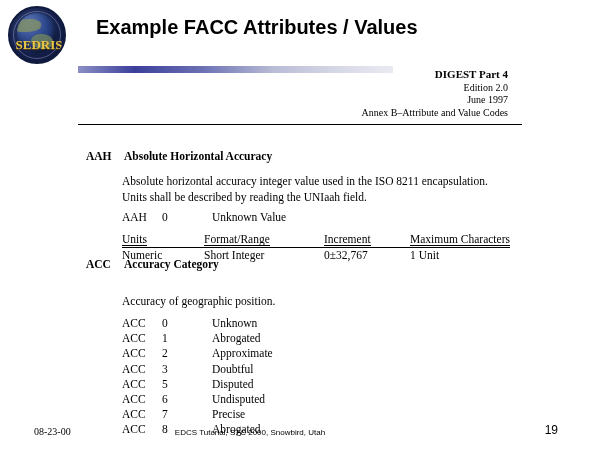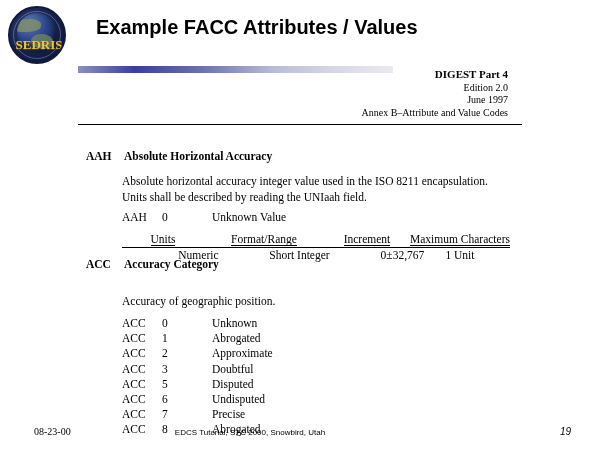"Units Format/Range Increment Maximum" .tbl .th, .tbl .tr { text-align: center -> none }
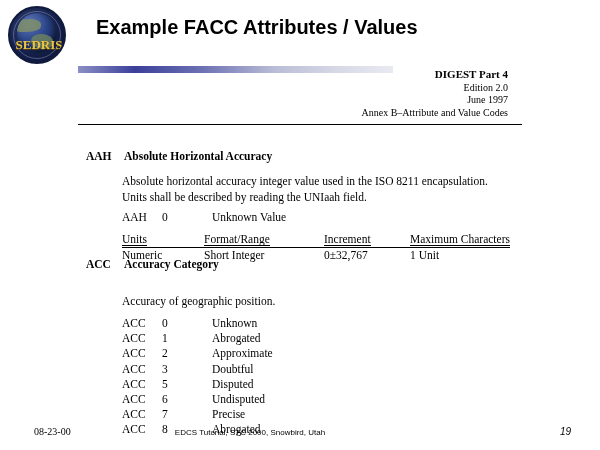"19" .footer-right { font-size: 10px -> 12px; font-style: italic -> none; right: 29px -> 42px }
